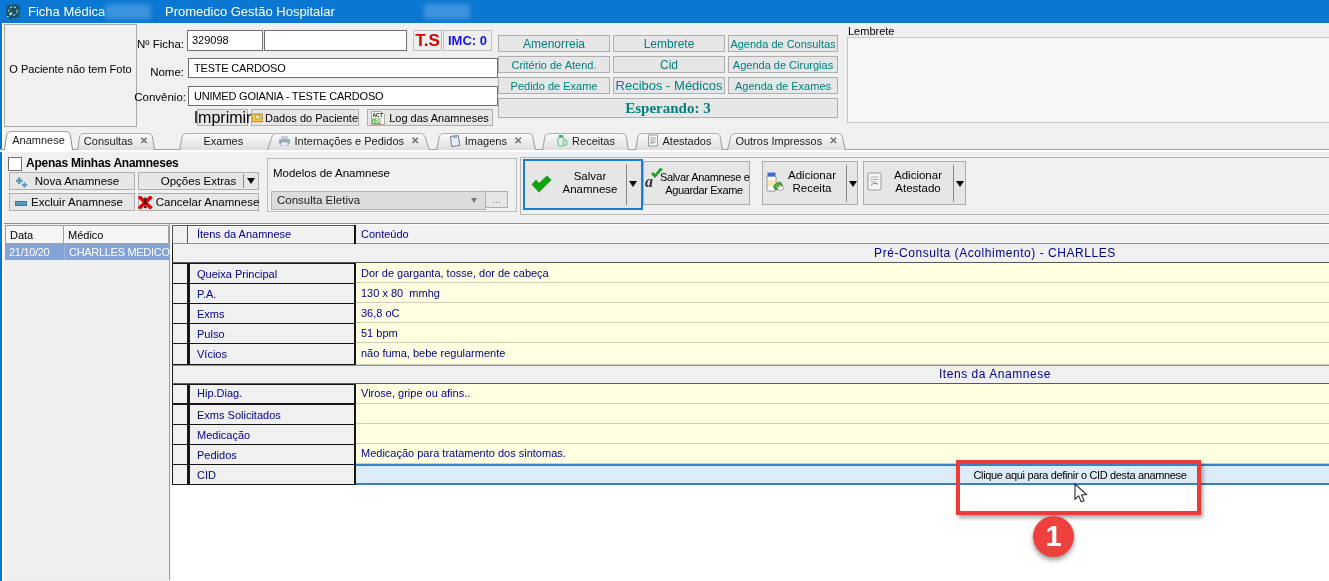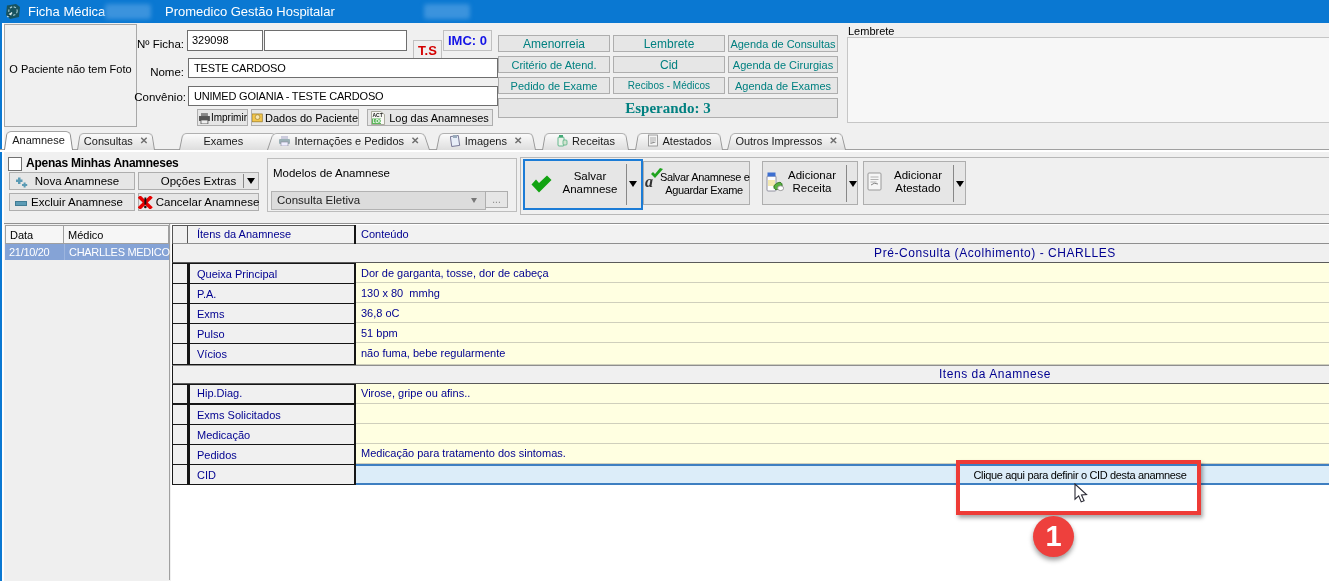"T.S" div.abs { font-size: 13px -> 17px; margin-top: 10px -> none }
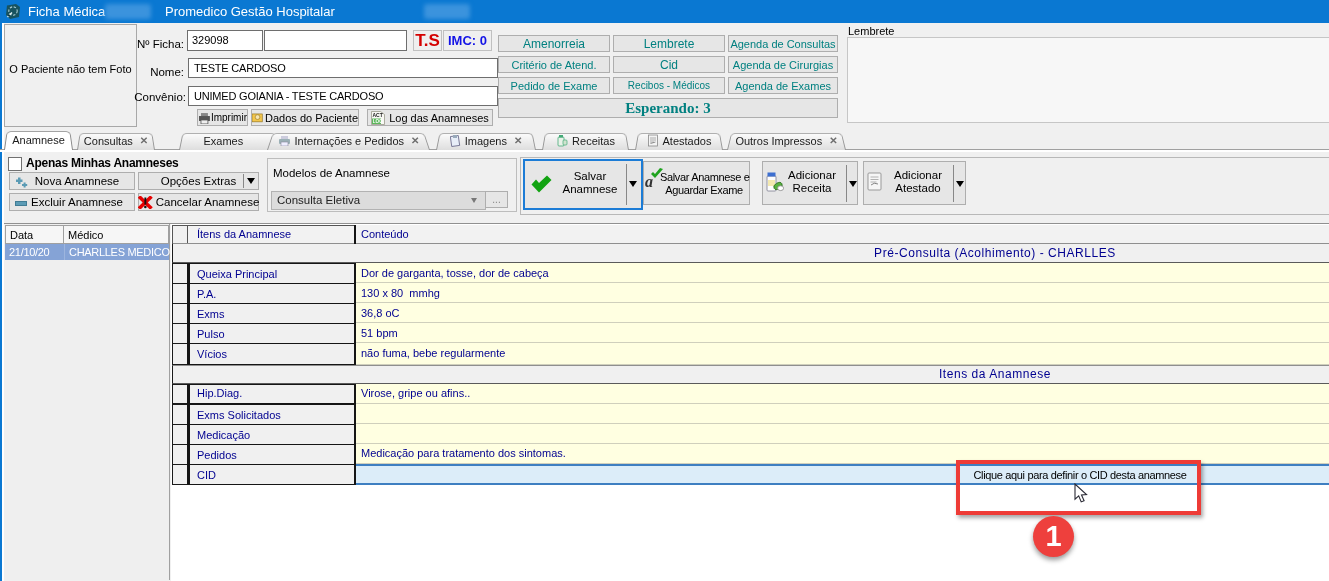"Recibos - Médicos" div.abs { font-size: 10px -> 13px }
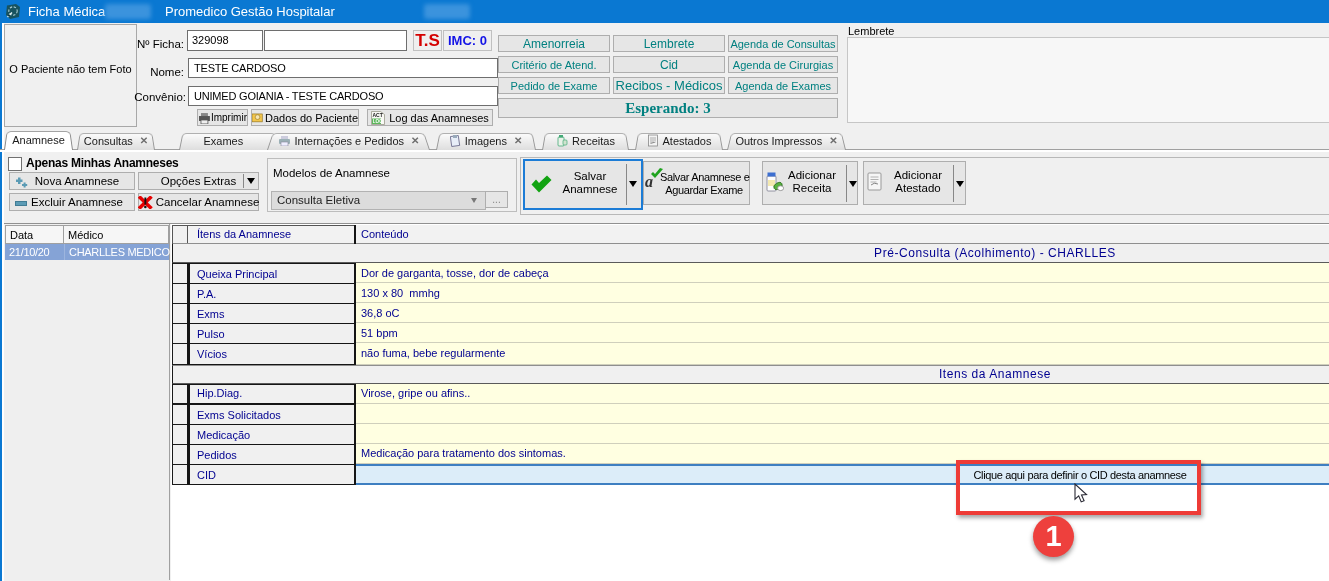"Imprimir" div.abs { font-size: 10px -> 16px }
